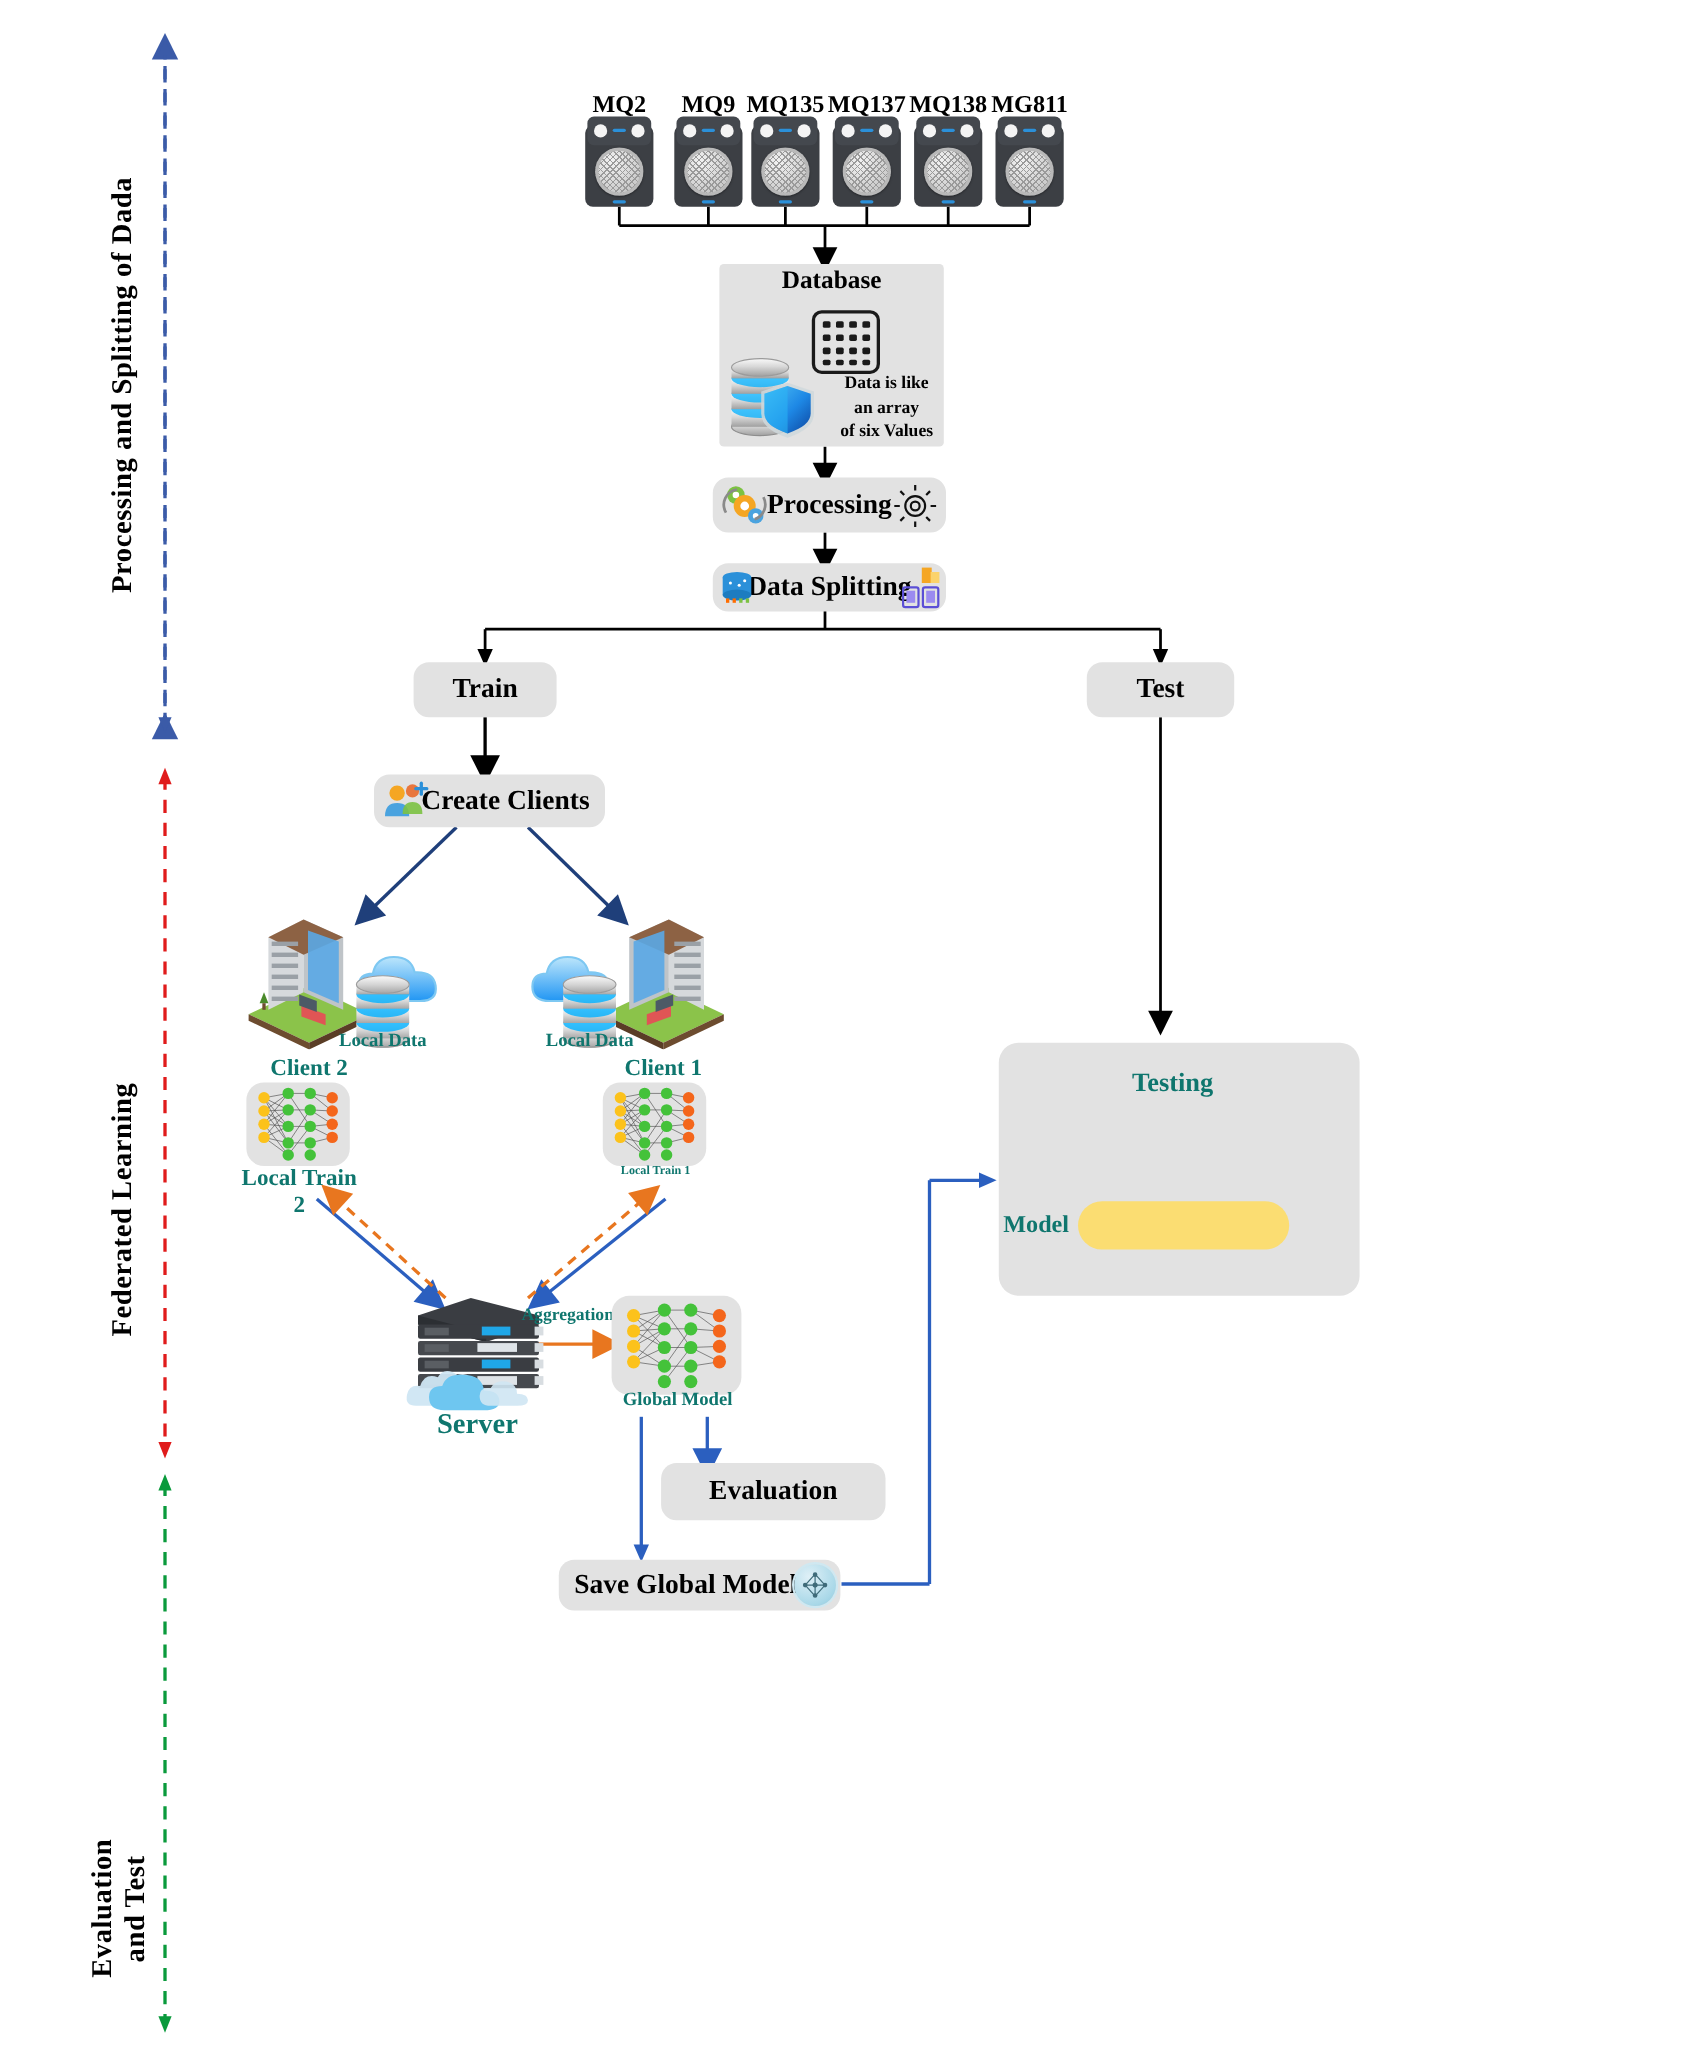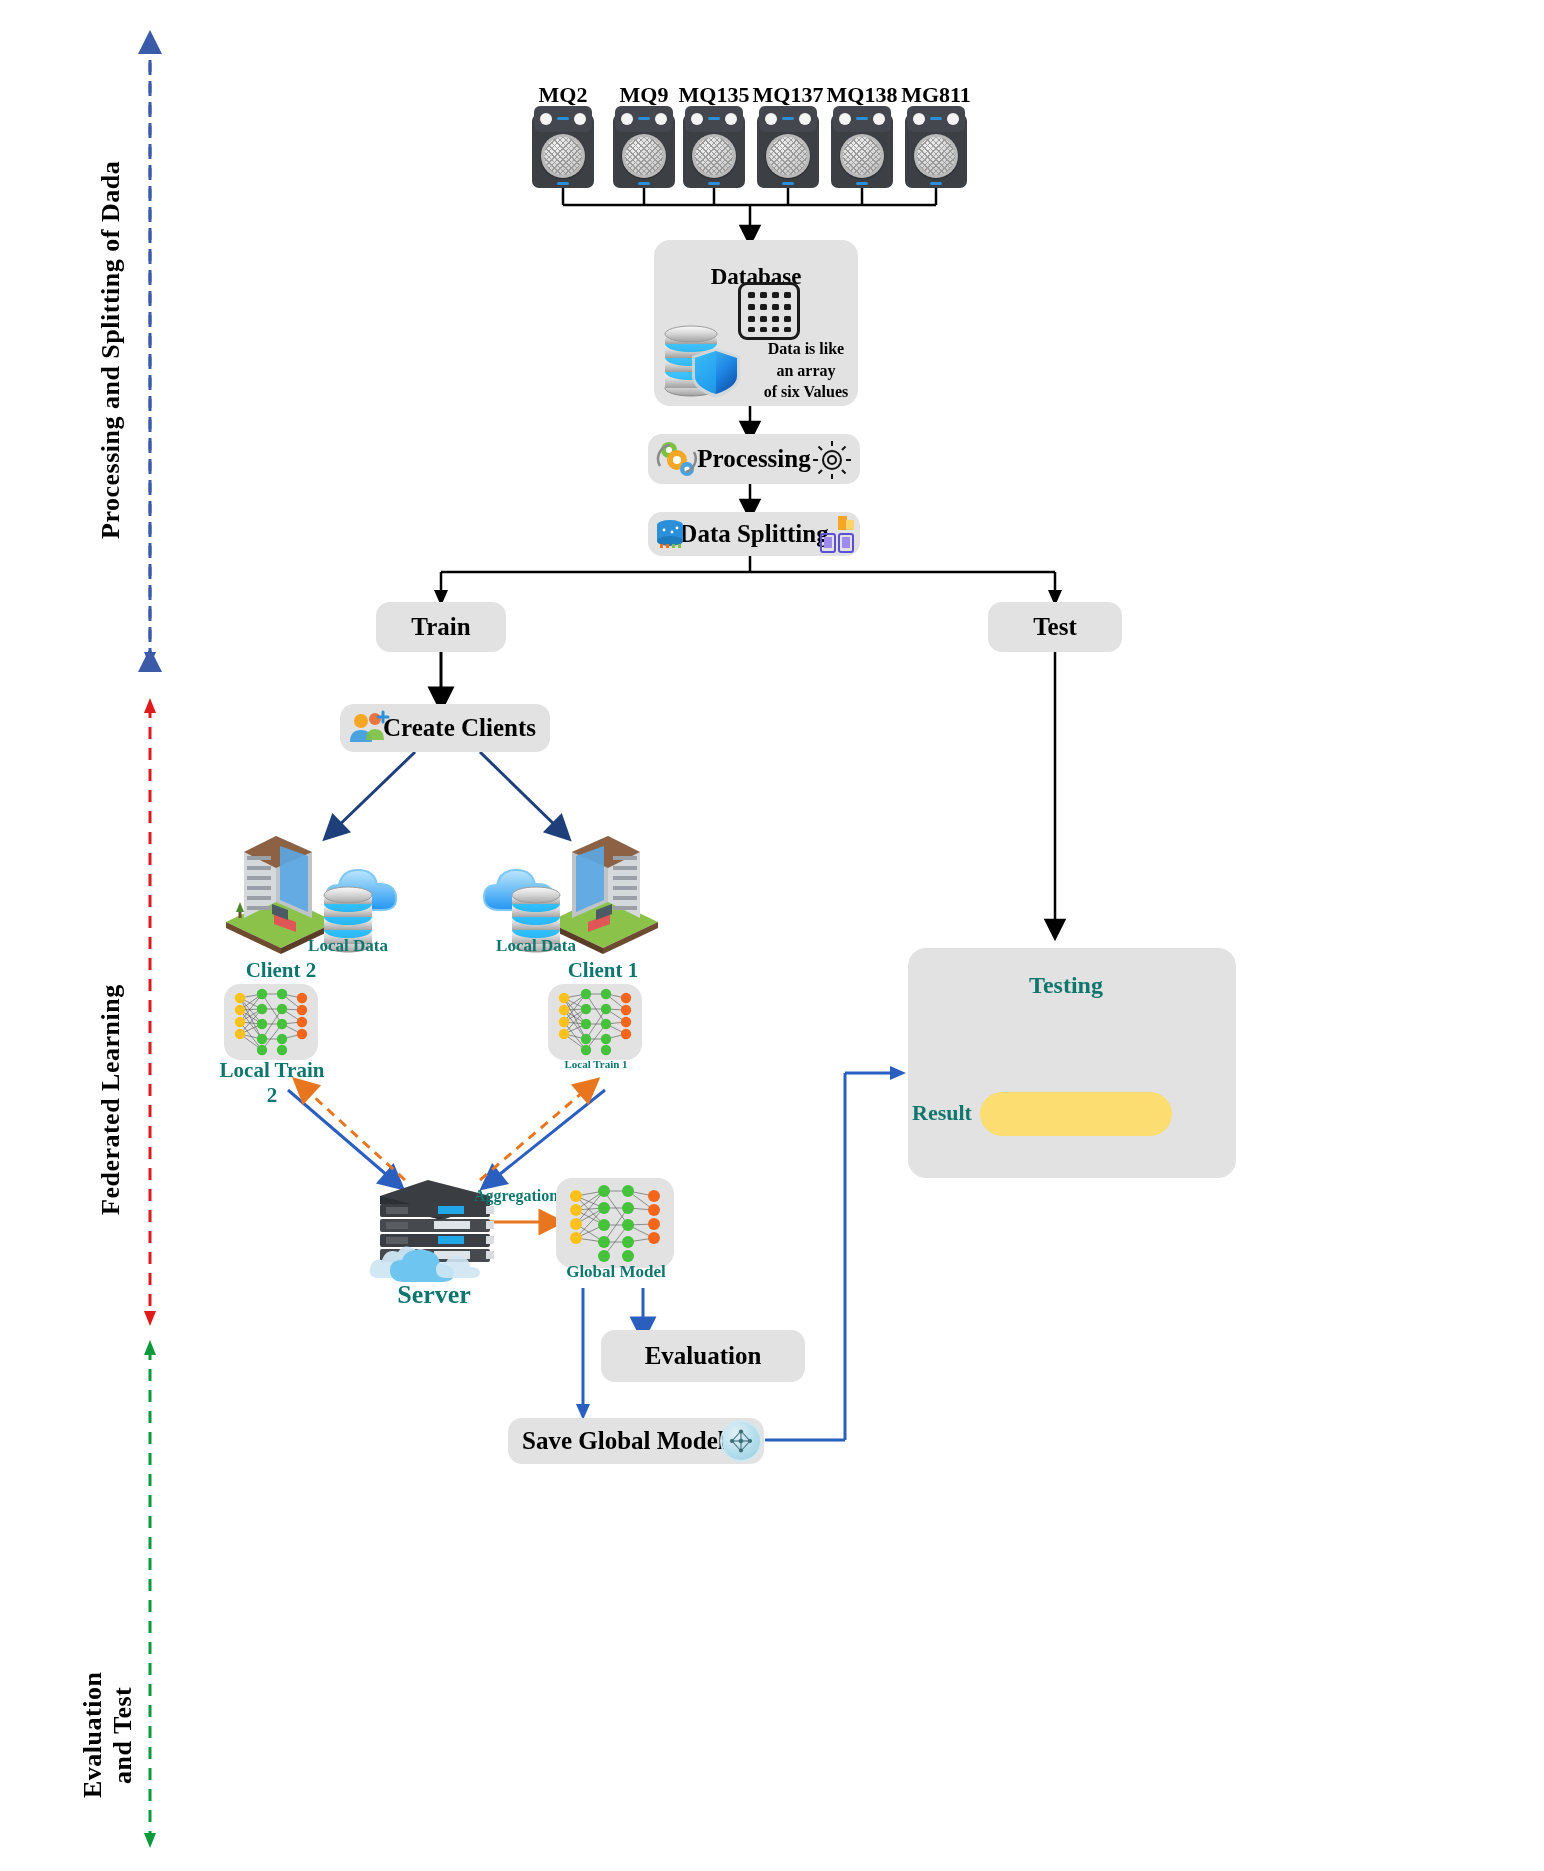"Database" div.gbox { border-radius: 16px -> 4px; padding-top: 24px -> 2px }
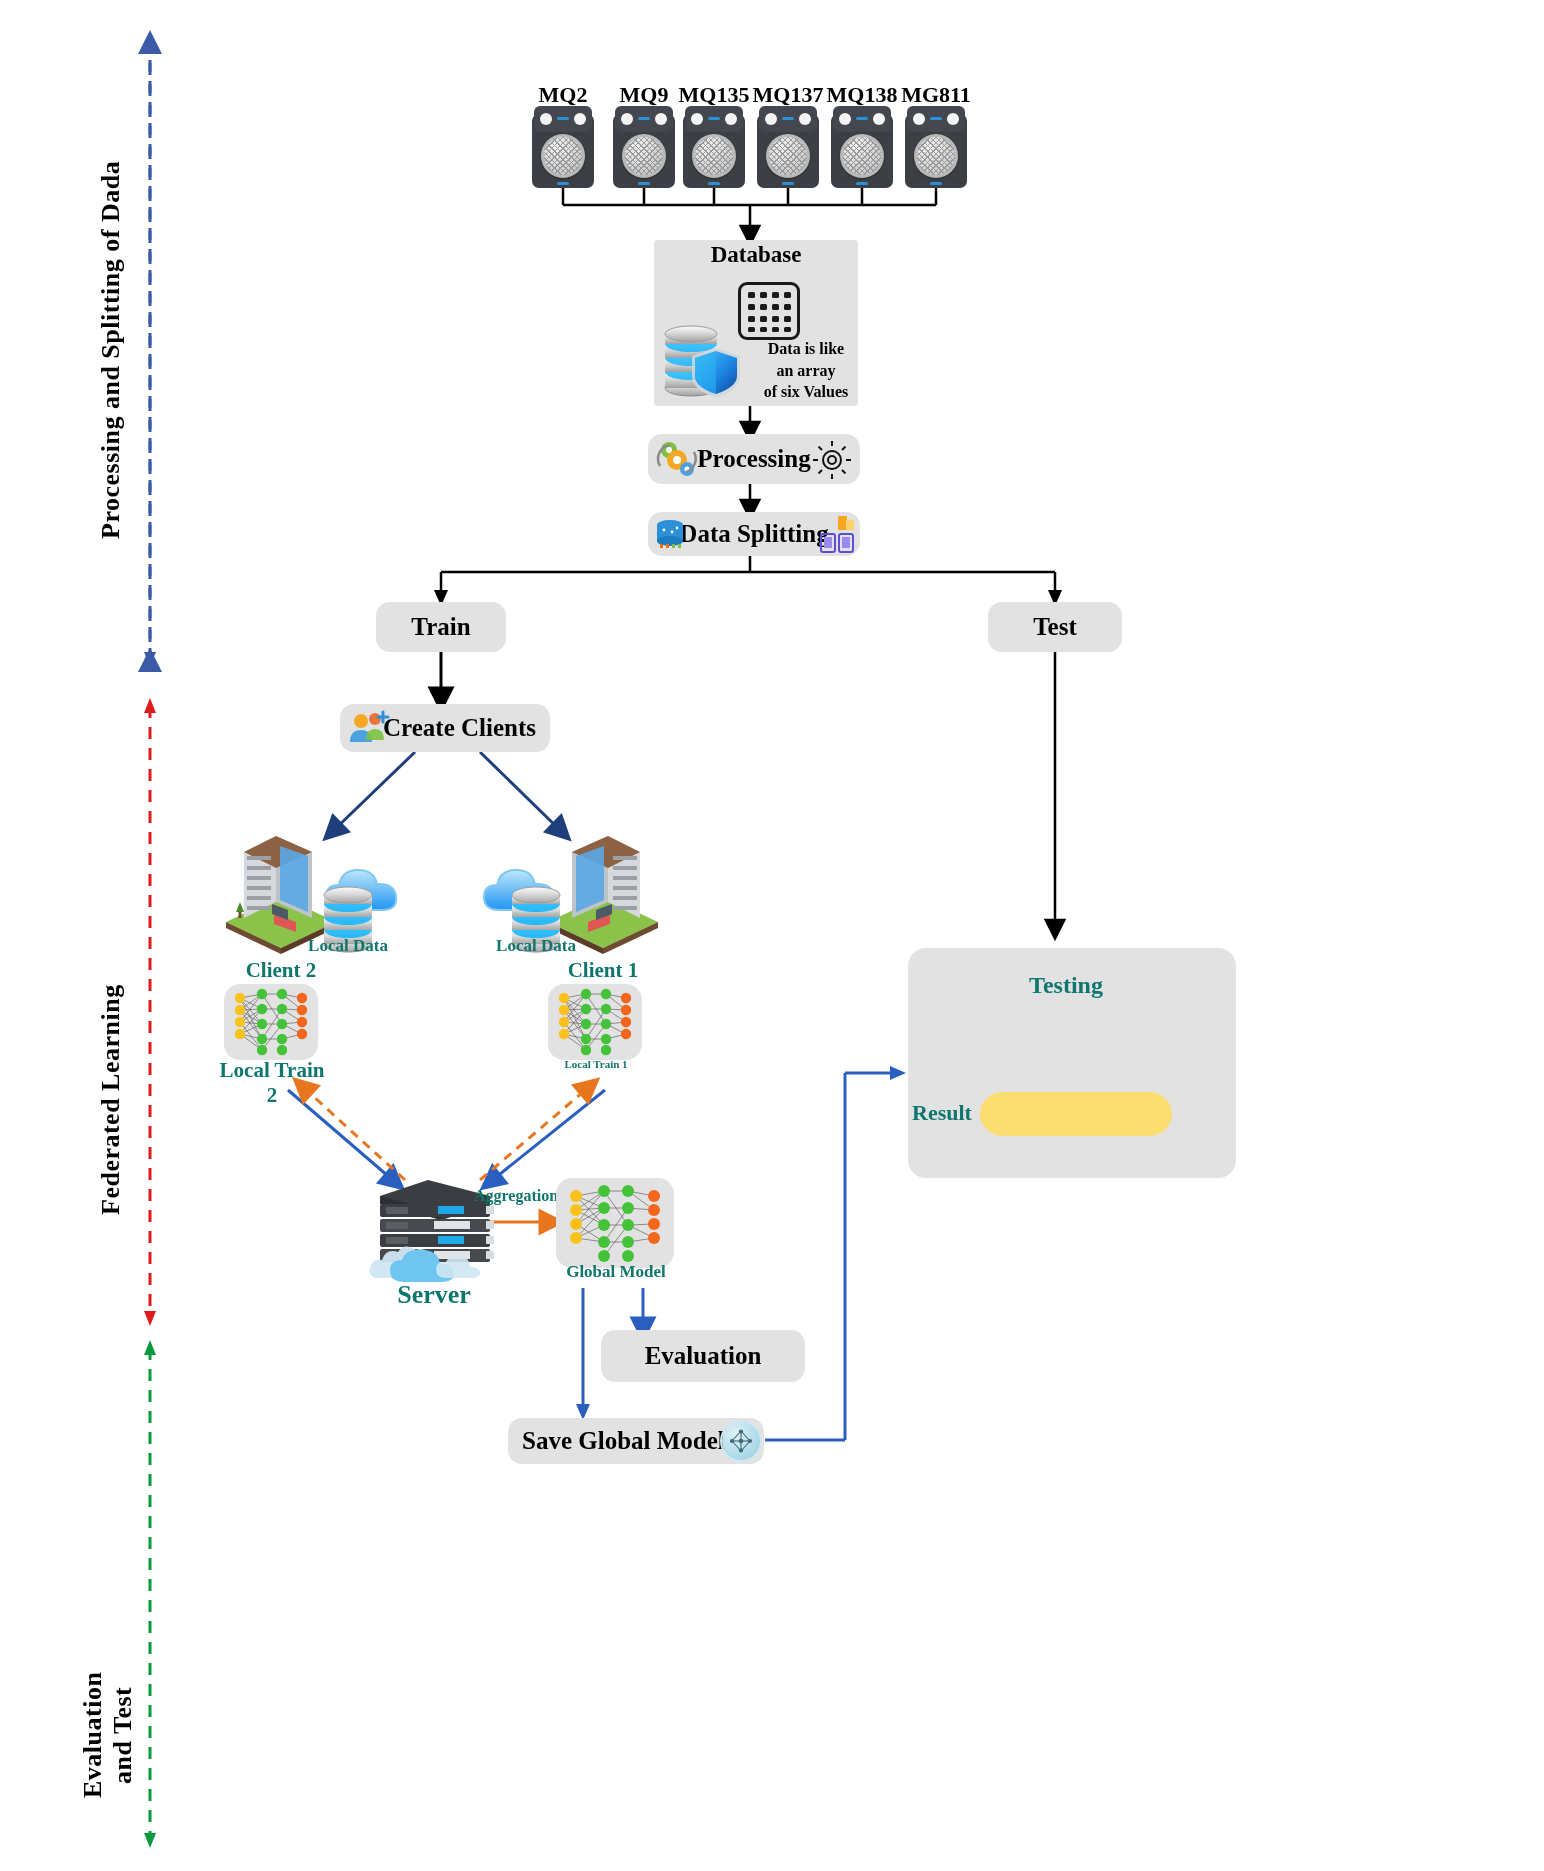"Result" div.label { text: Result -> Model }
